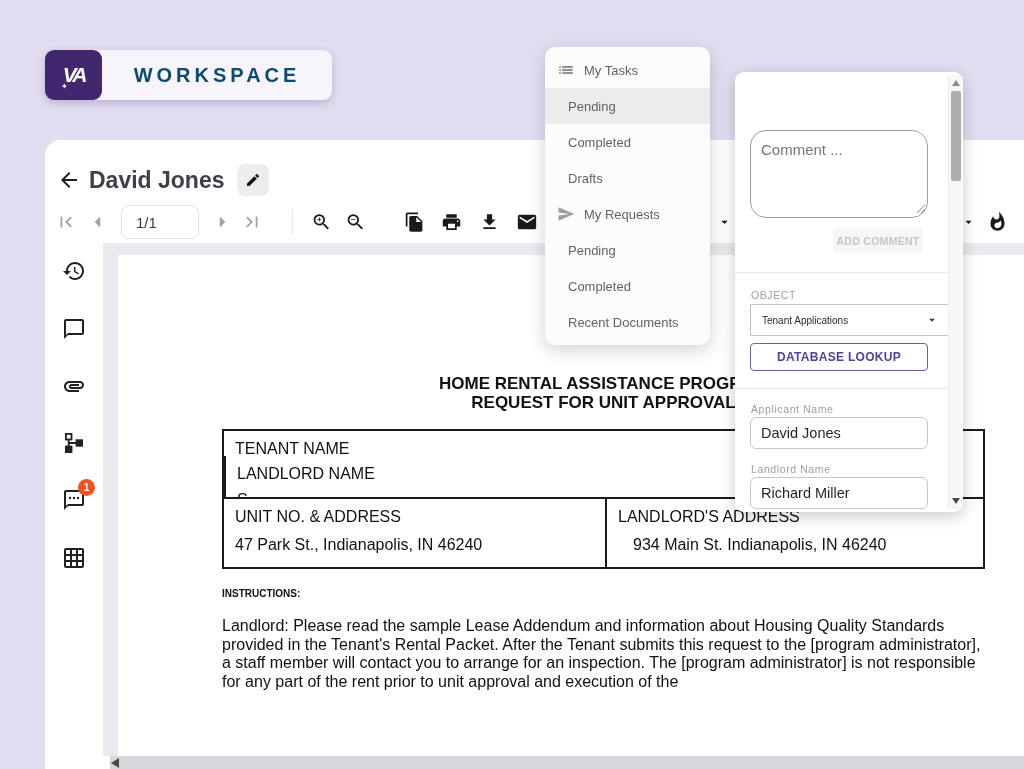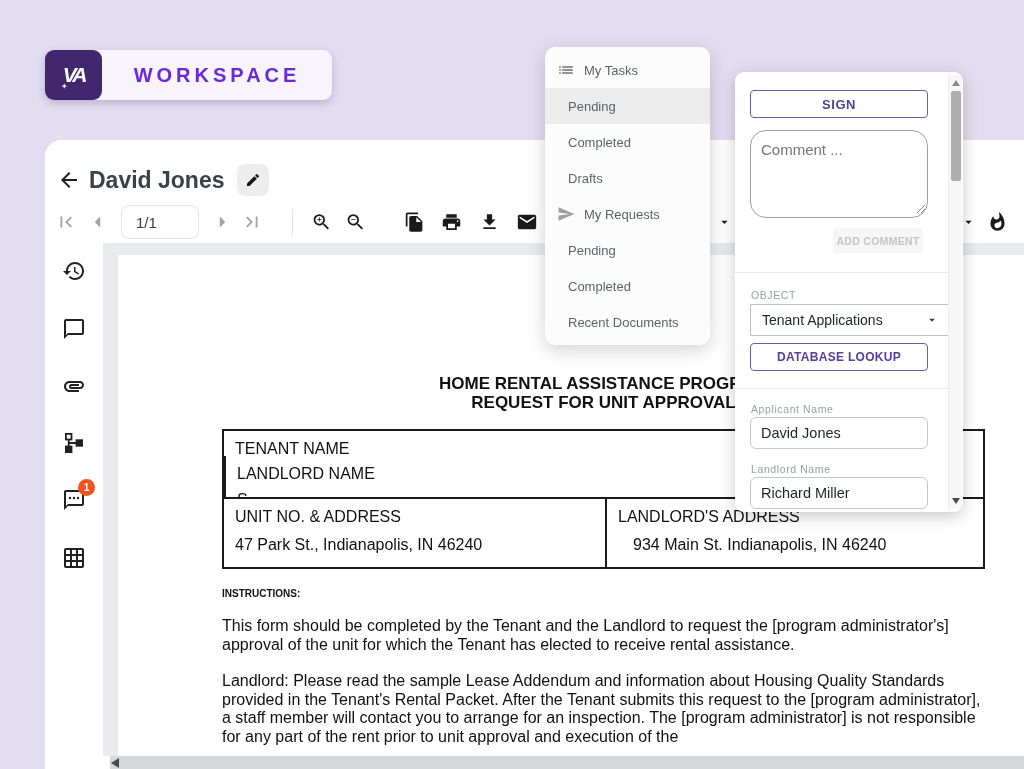"WORKSPACE" .logo-text { color: #6d28d9 -> #0c4a6e }
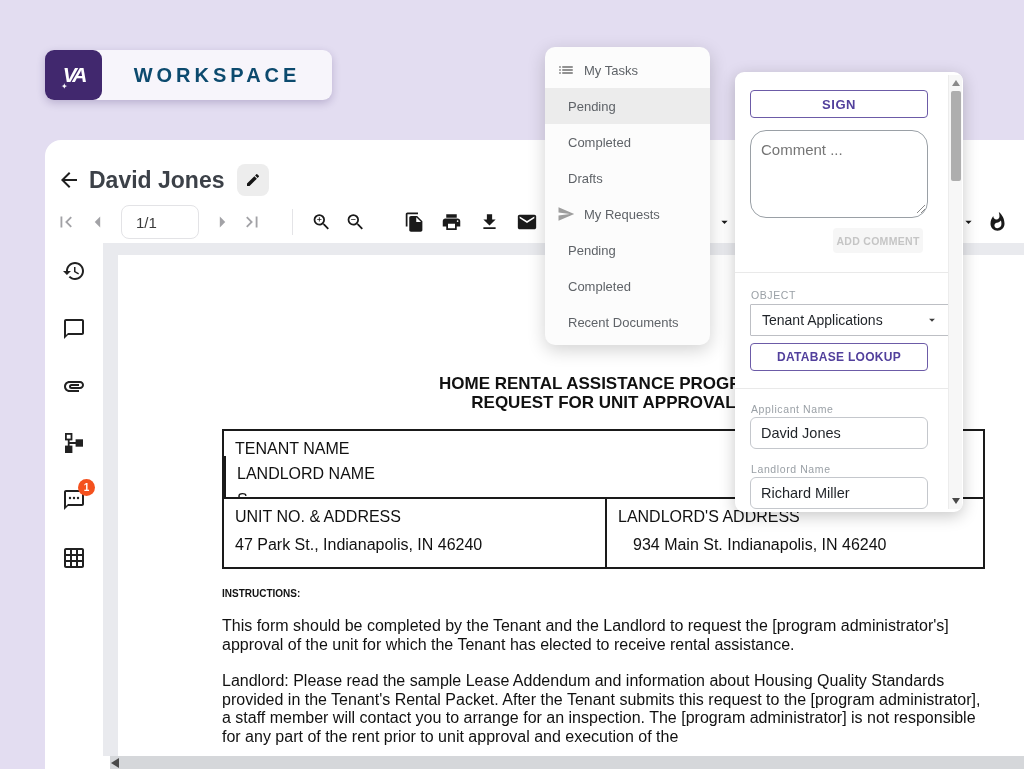"SIGN" button.sp-abs { html: <button>SIGN</button> -> none }
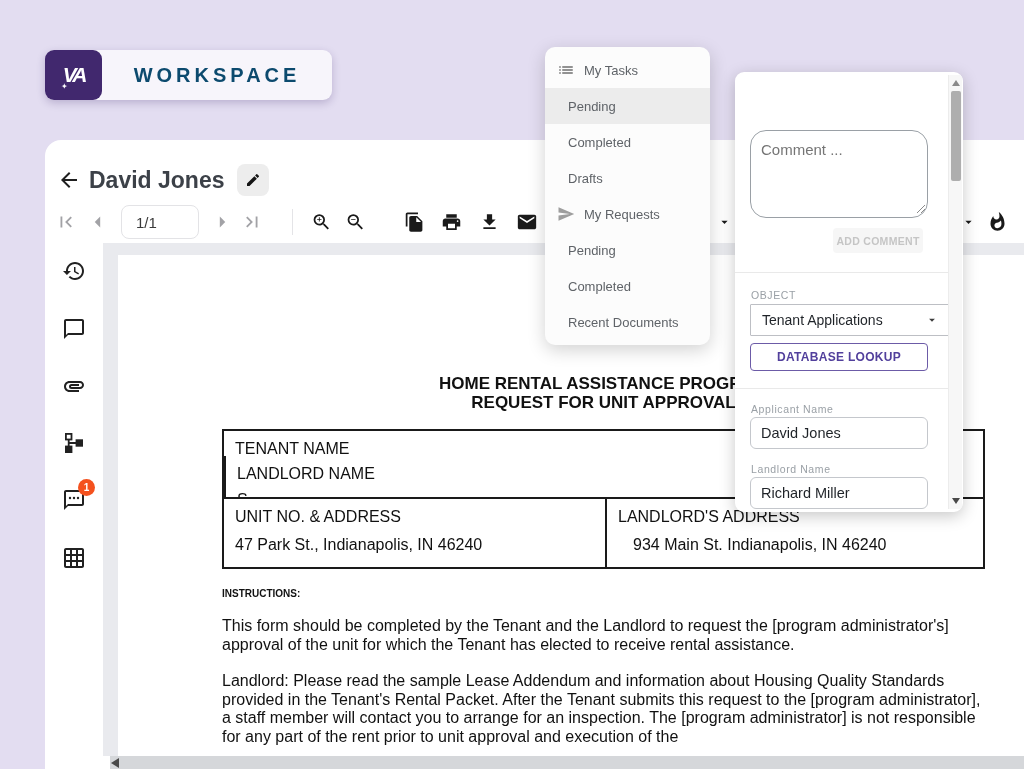"Tenant Applications" .object-select { font-size: 14px -> 10px }
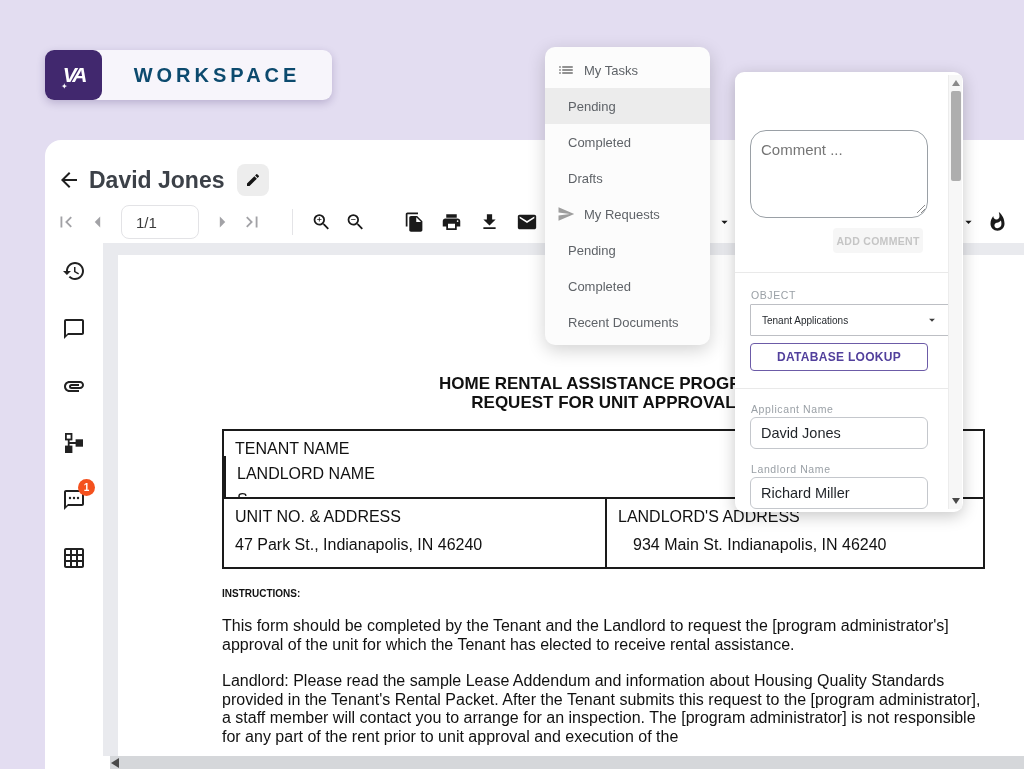"This form should be completed" div.para { html: <div>This form should be completed by the Tenant and the Landlord to request the [program administrator's] approval of the unit for which the Tenant has elected to receive rental assistance.</div> -> none }
